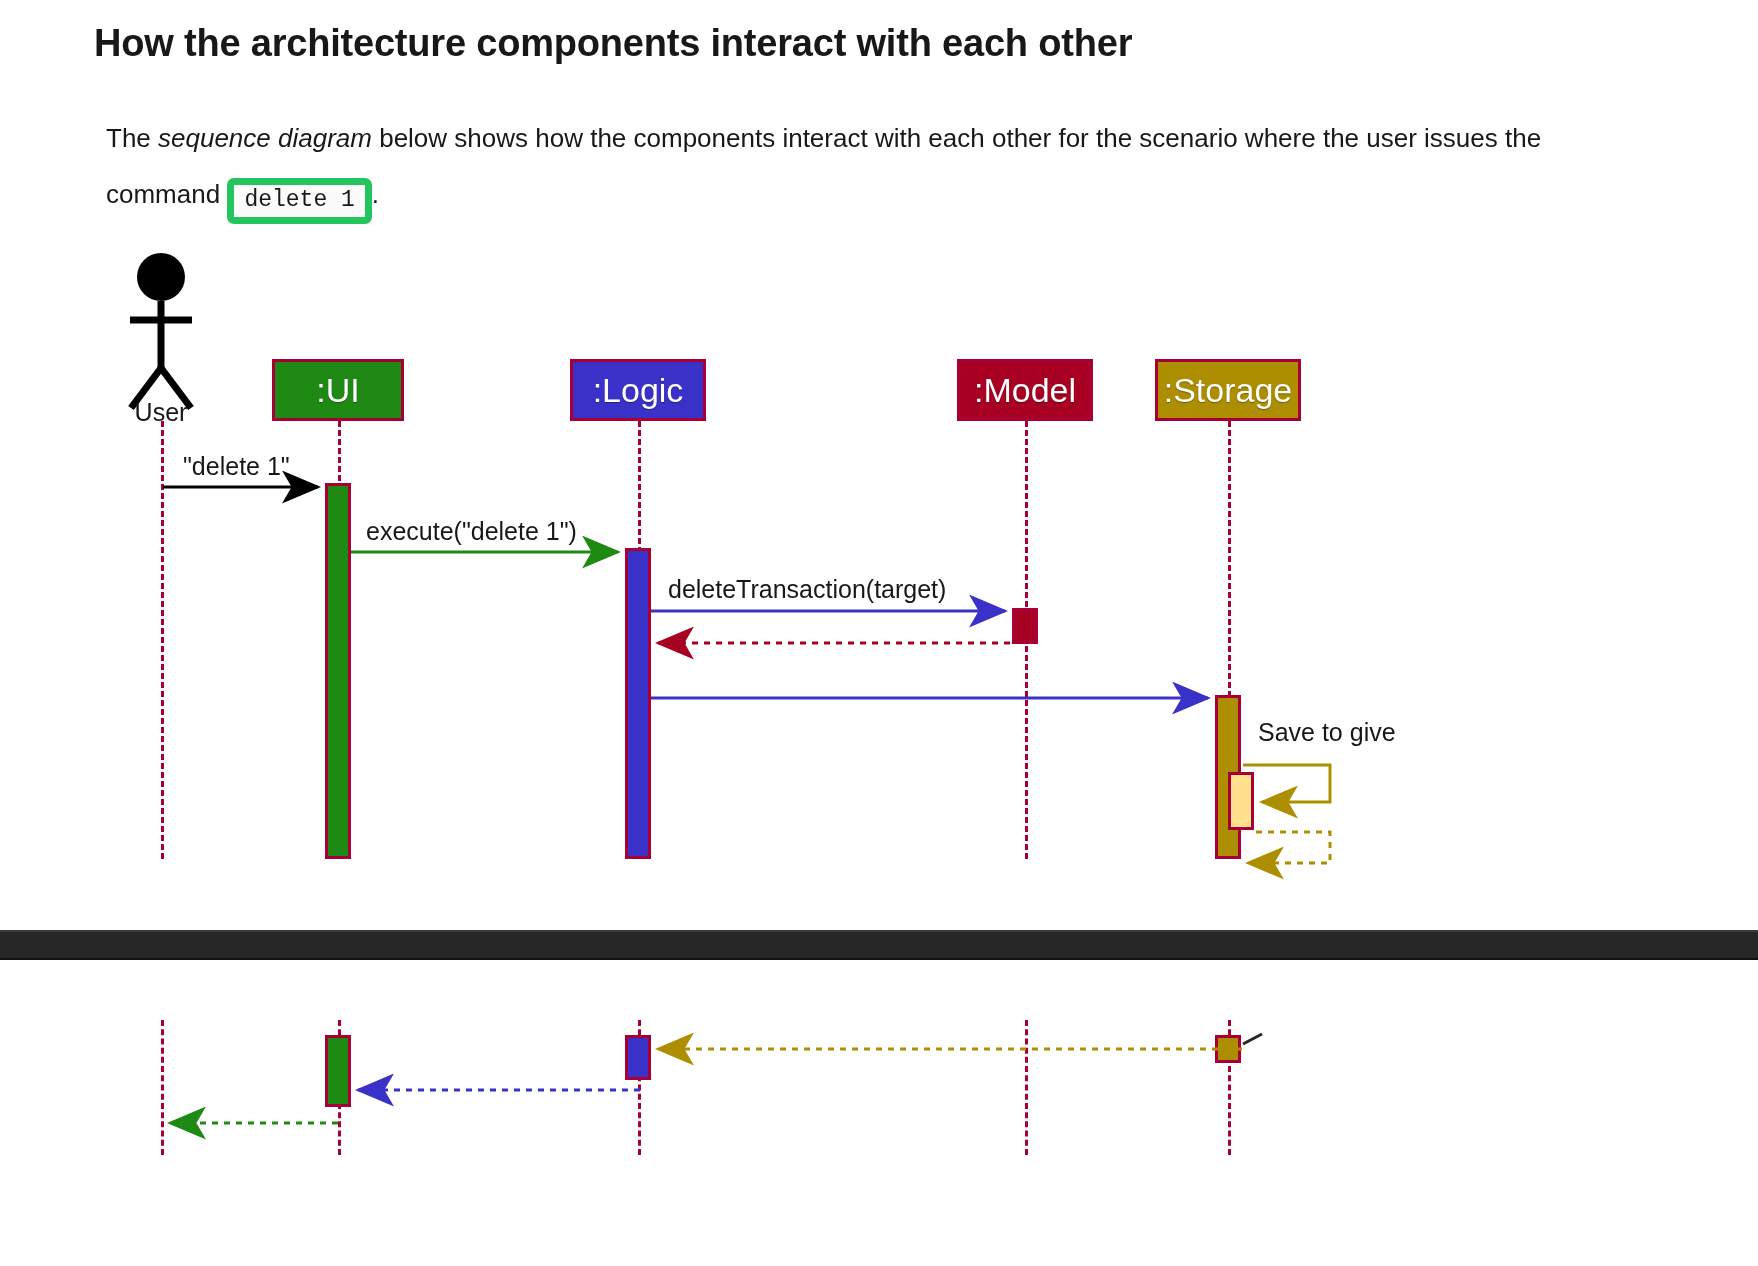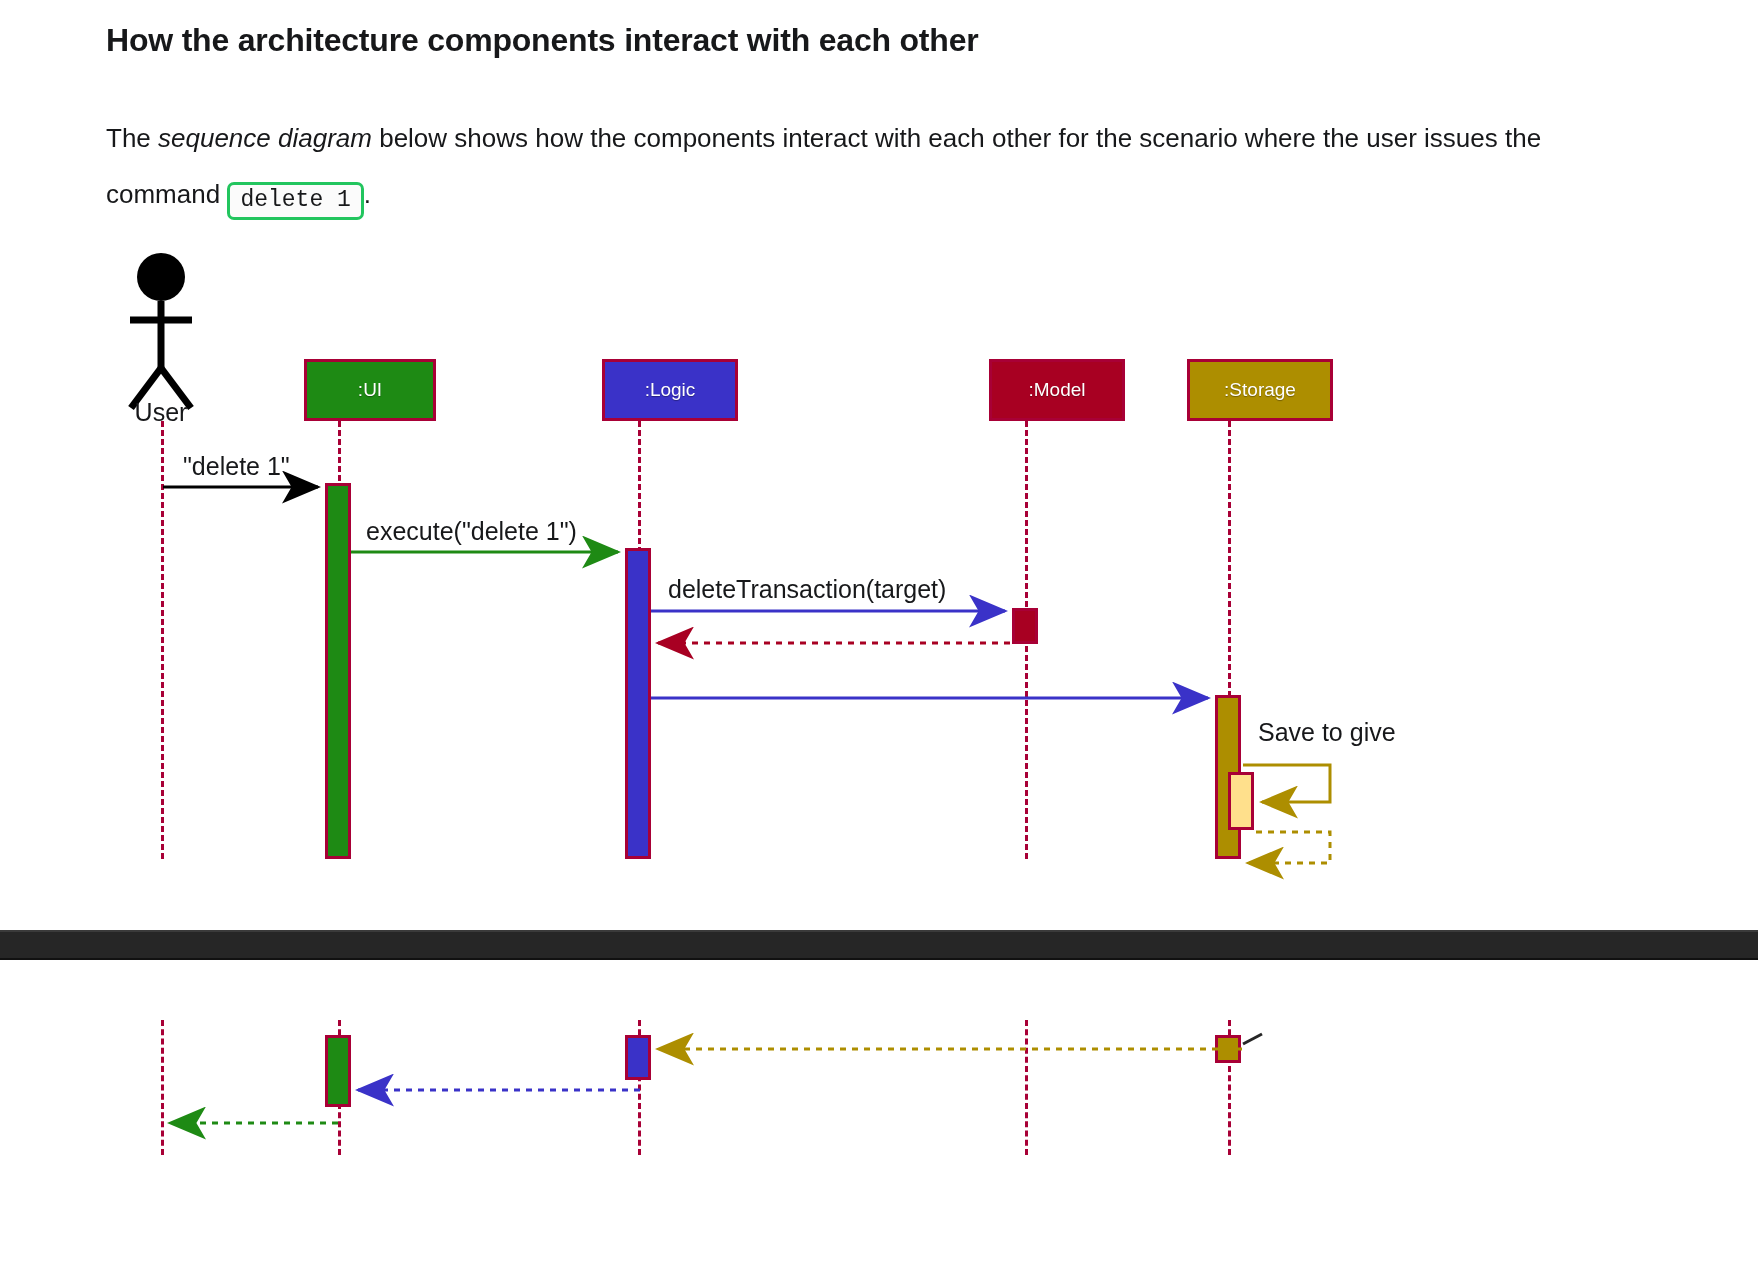"How the architecture components interact" .heading { font-size: 32px -> 38px; left: 106px -> 94px }
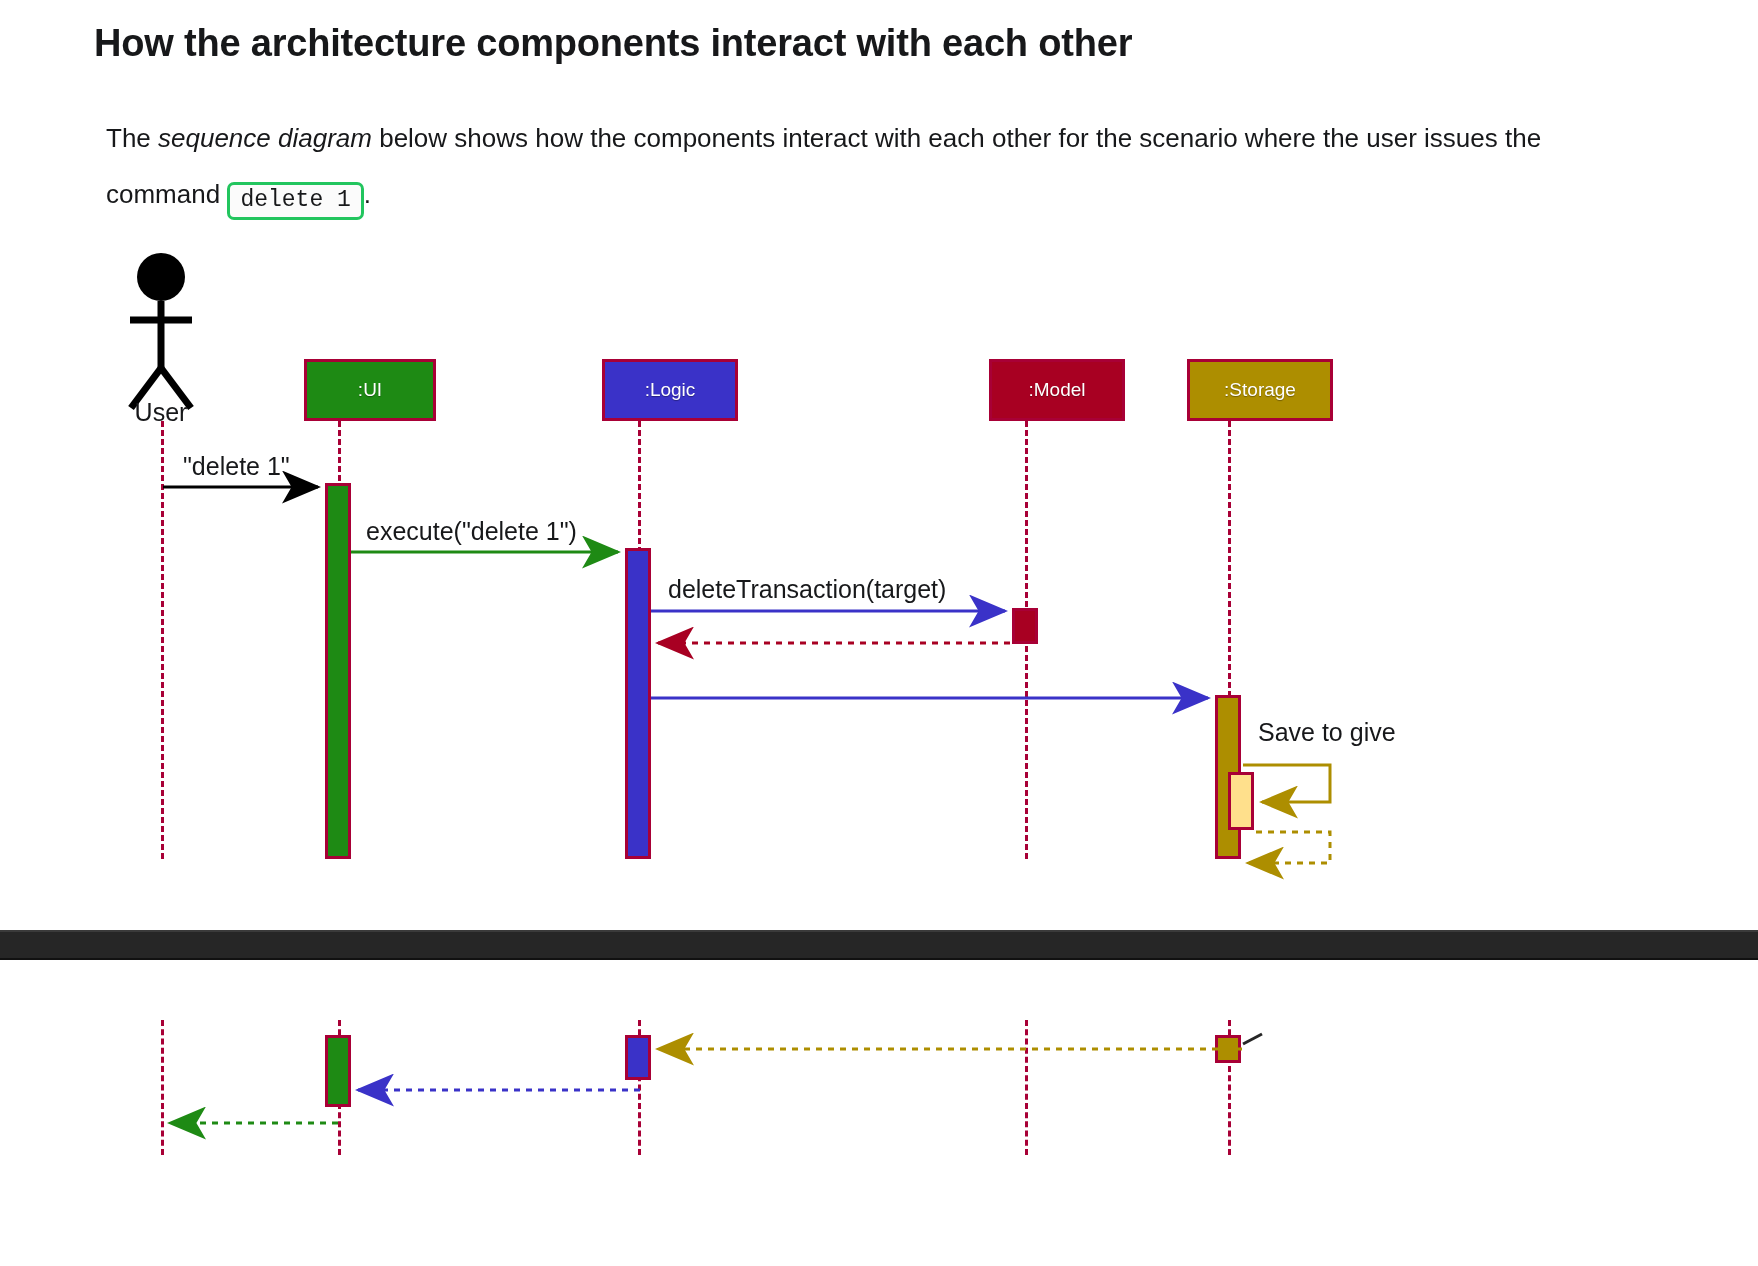"delete 1" .code-chip { border: 3px solid #22c55e -> 7px solid #22c55e }
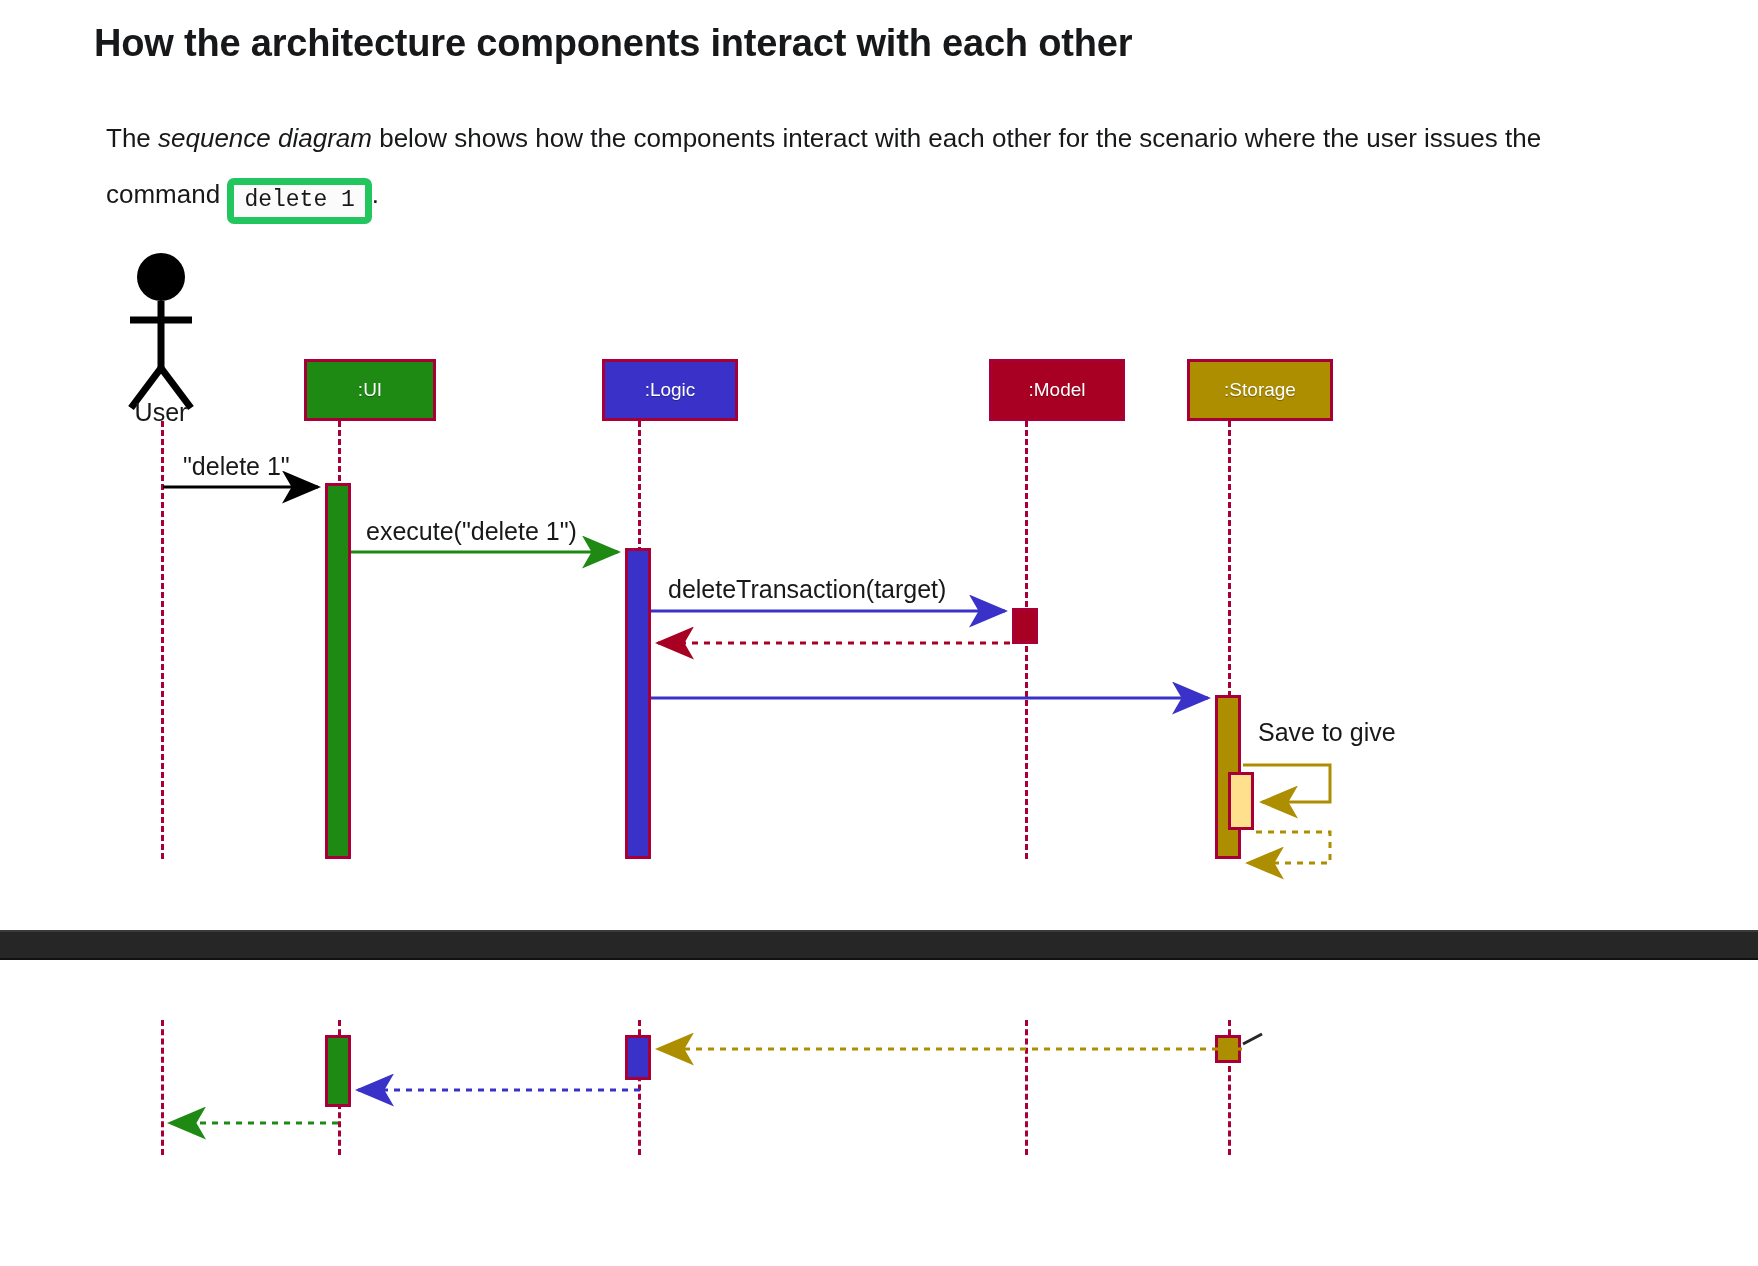":UI" .lifeline-box { font-size: 19px -> 34px; margin-left: 32px -> none }
